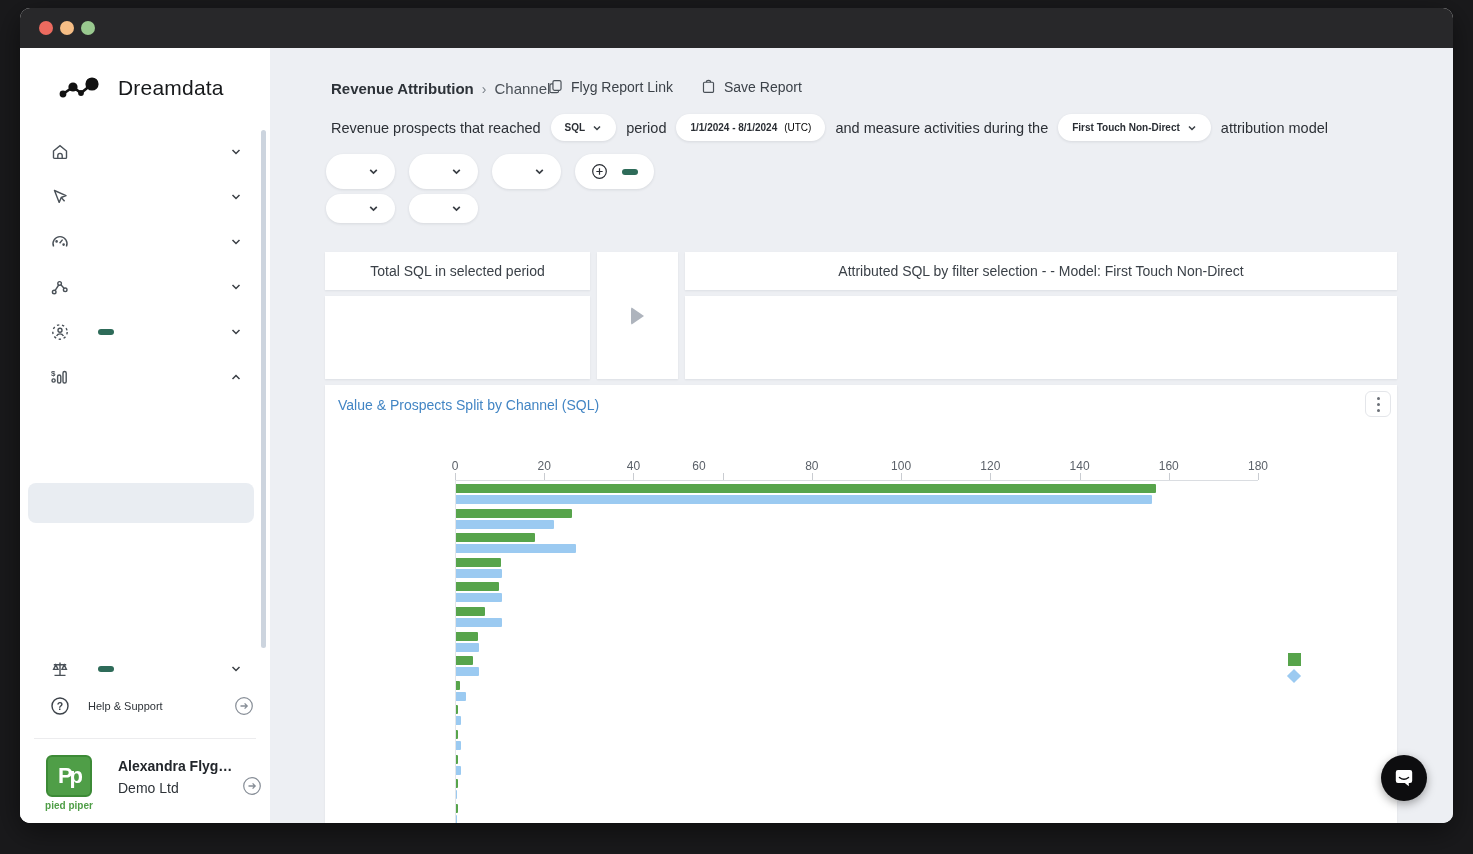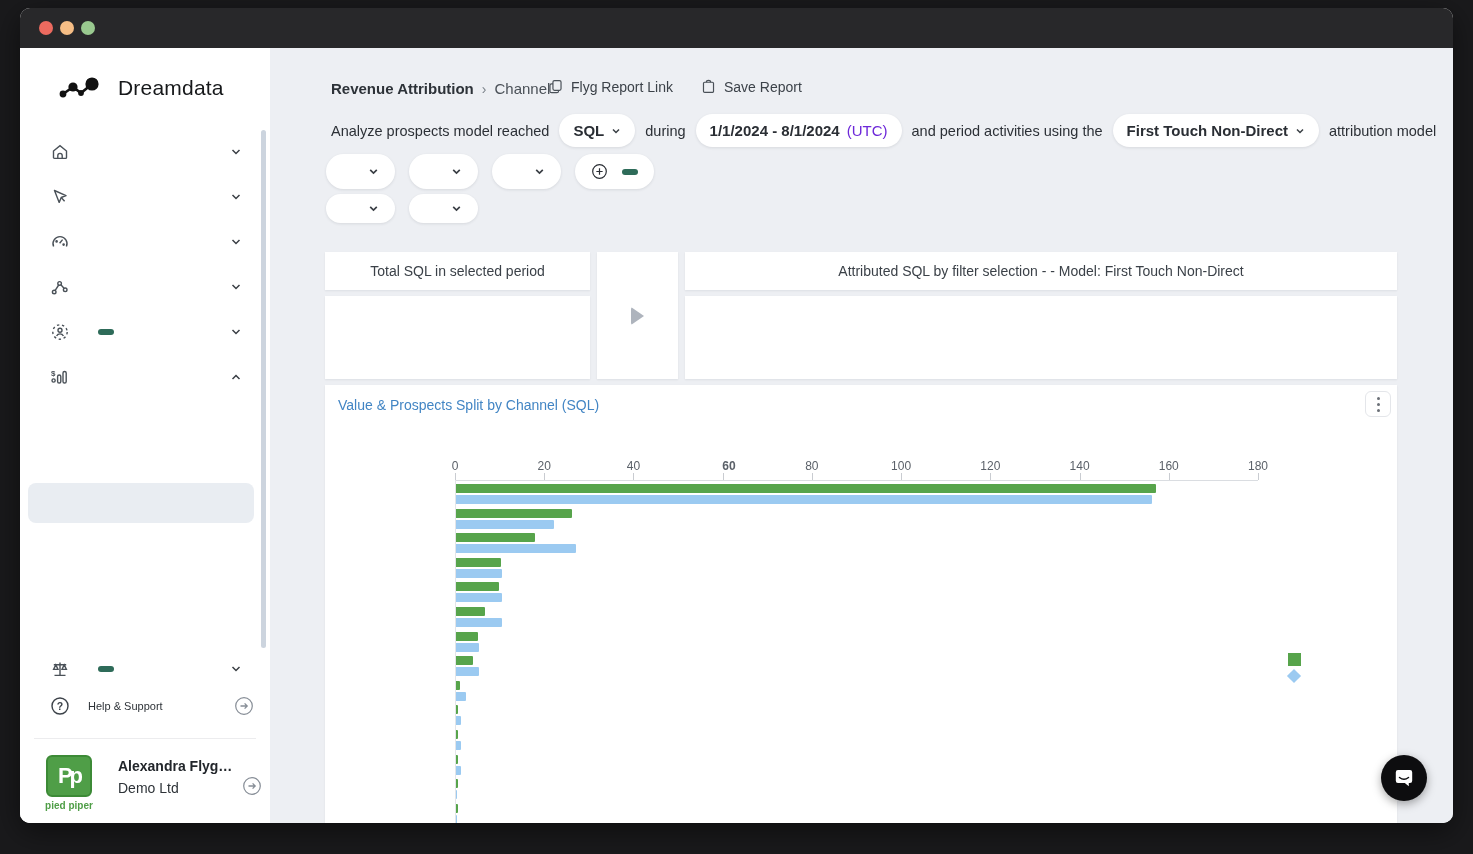"Analyze prospects model reached" span { text: Analyze prospects model -> Revenue prospects that }
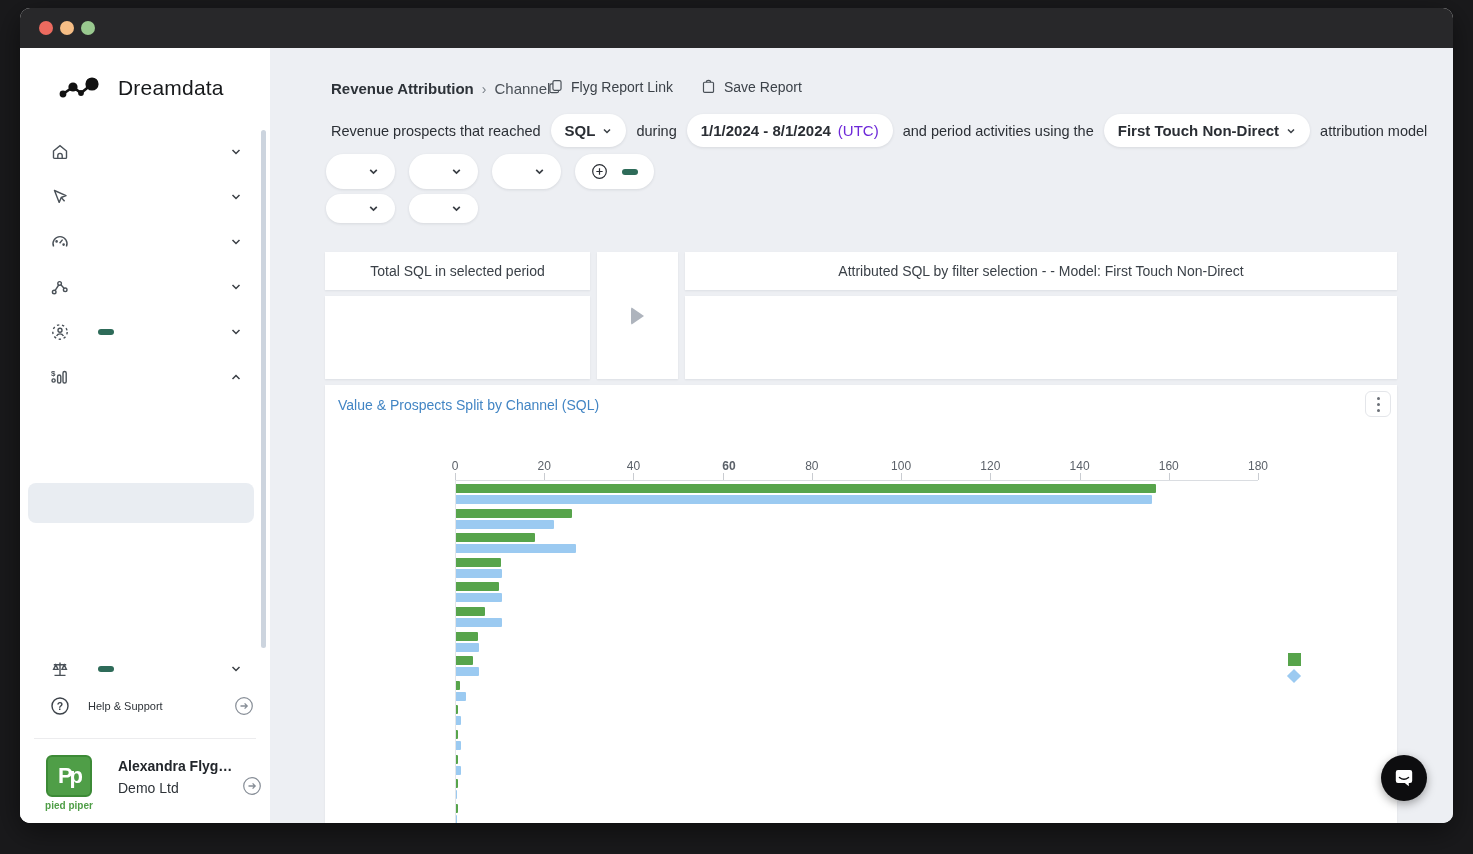"SQL" .chip { font-size: 15px -> 10px }
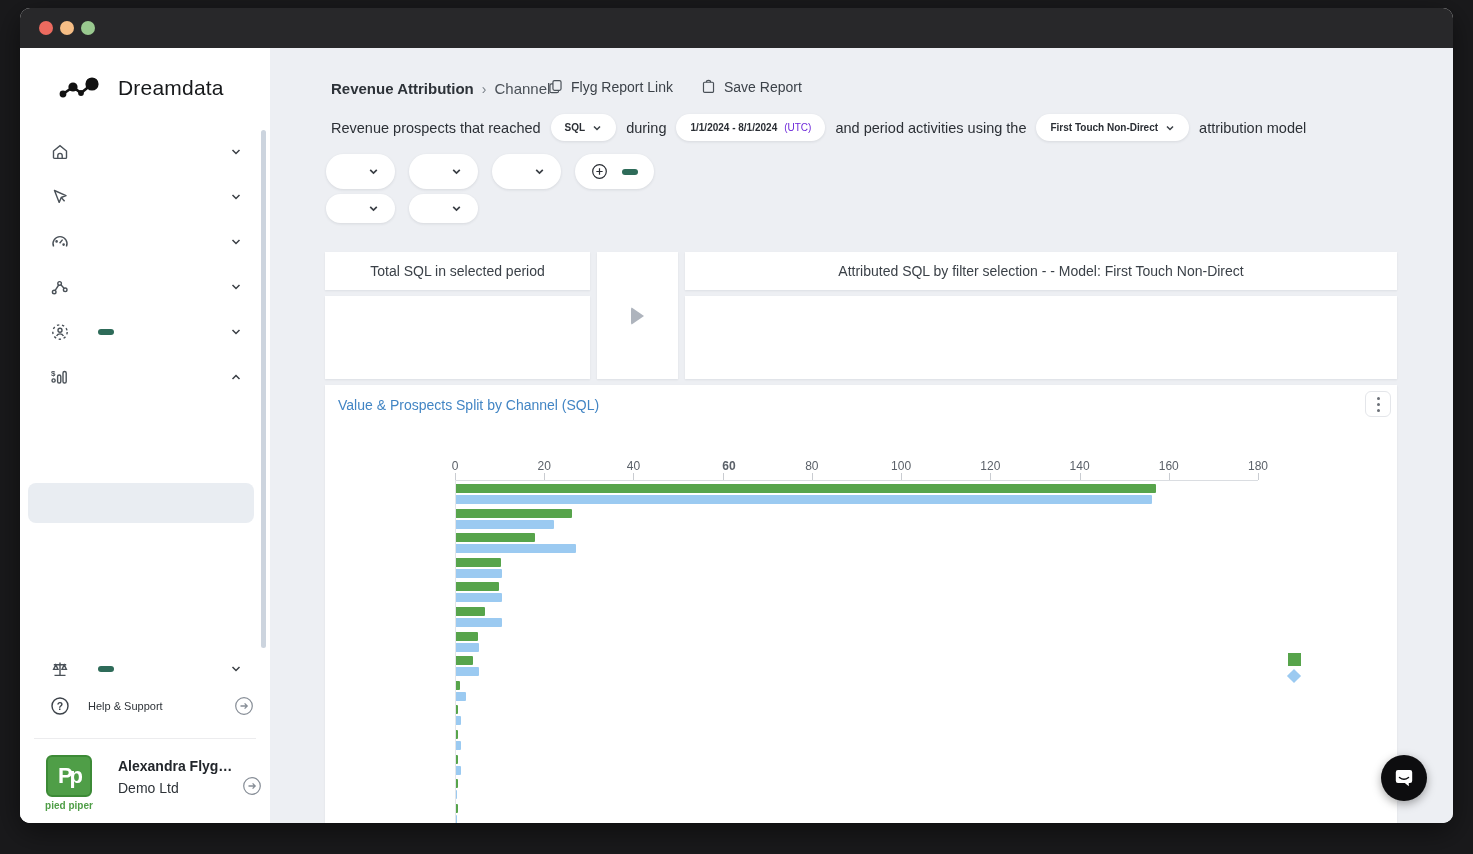"during" span { text: during -> period }
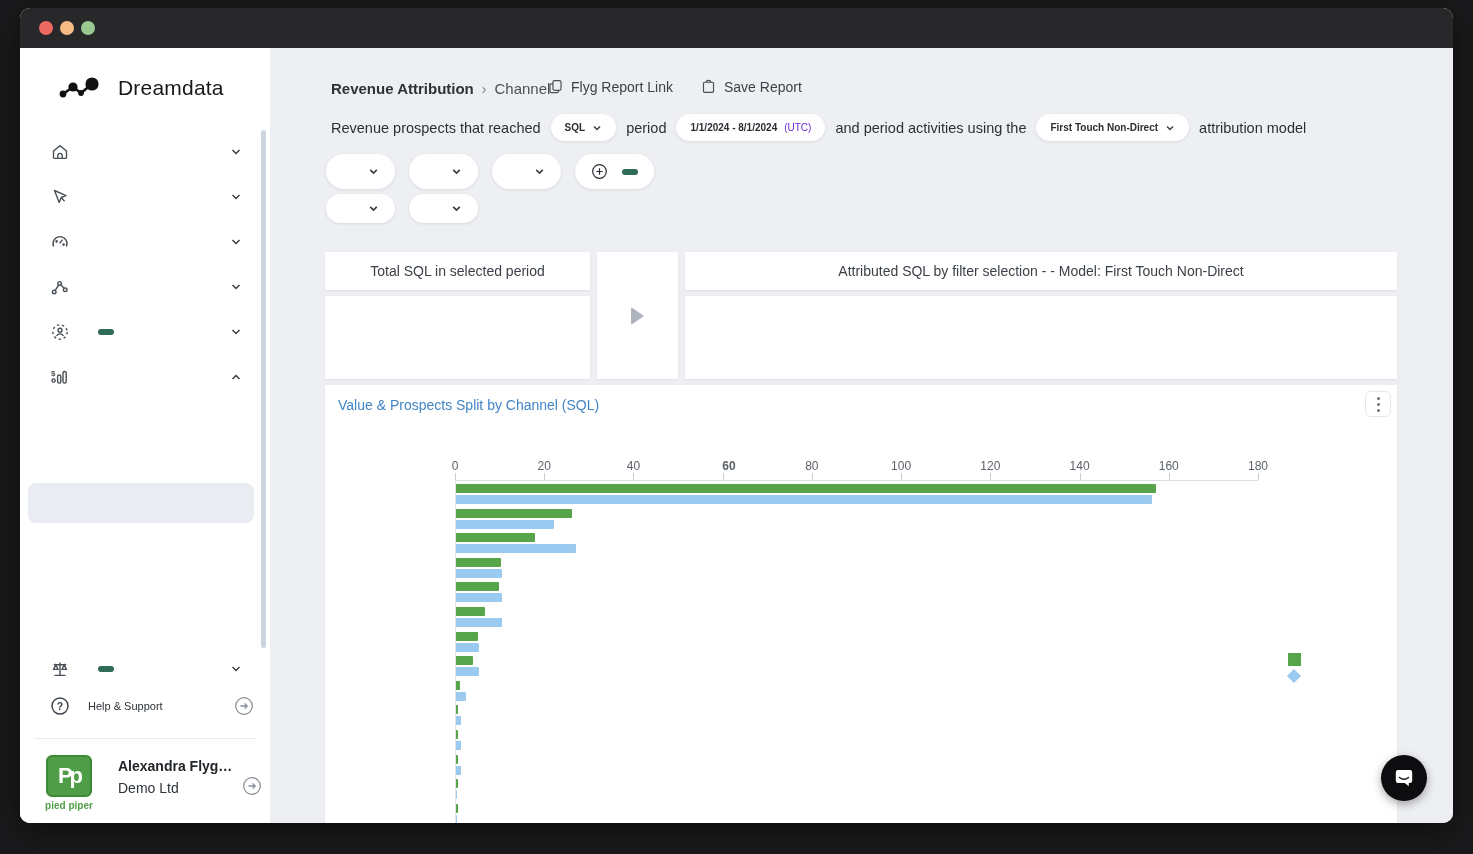"(UTC)" .chip .muted { color: #6d28d9 -> #000000 }
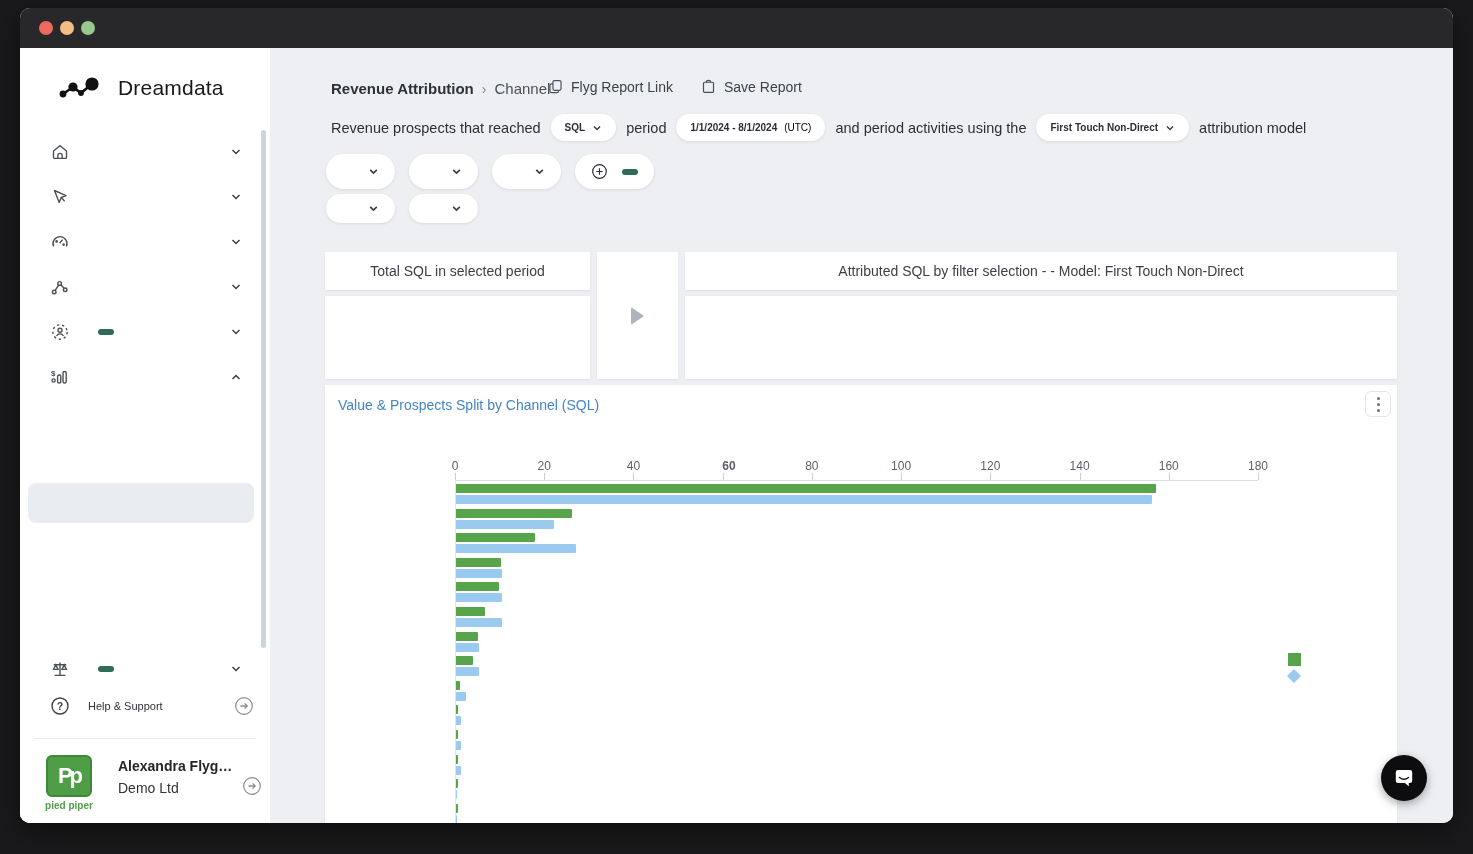"and period activities using the" span { text: period activities using -> measure activities during }
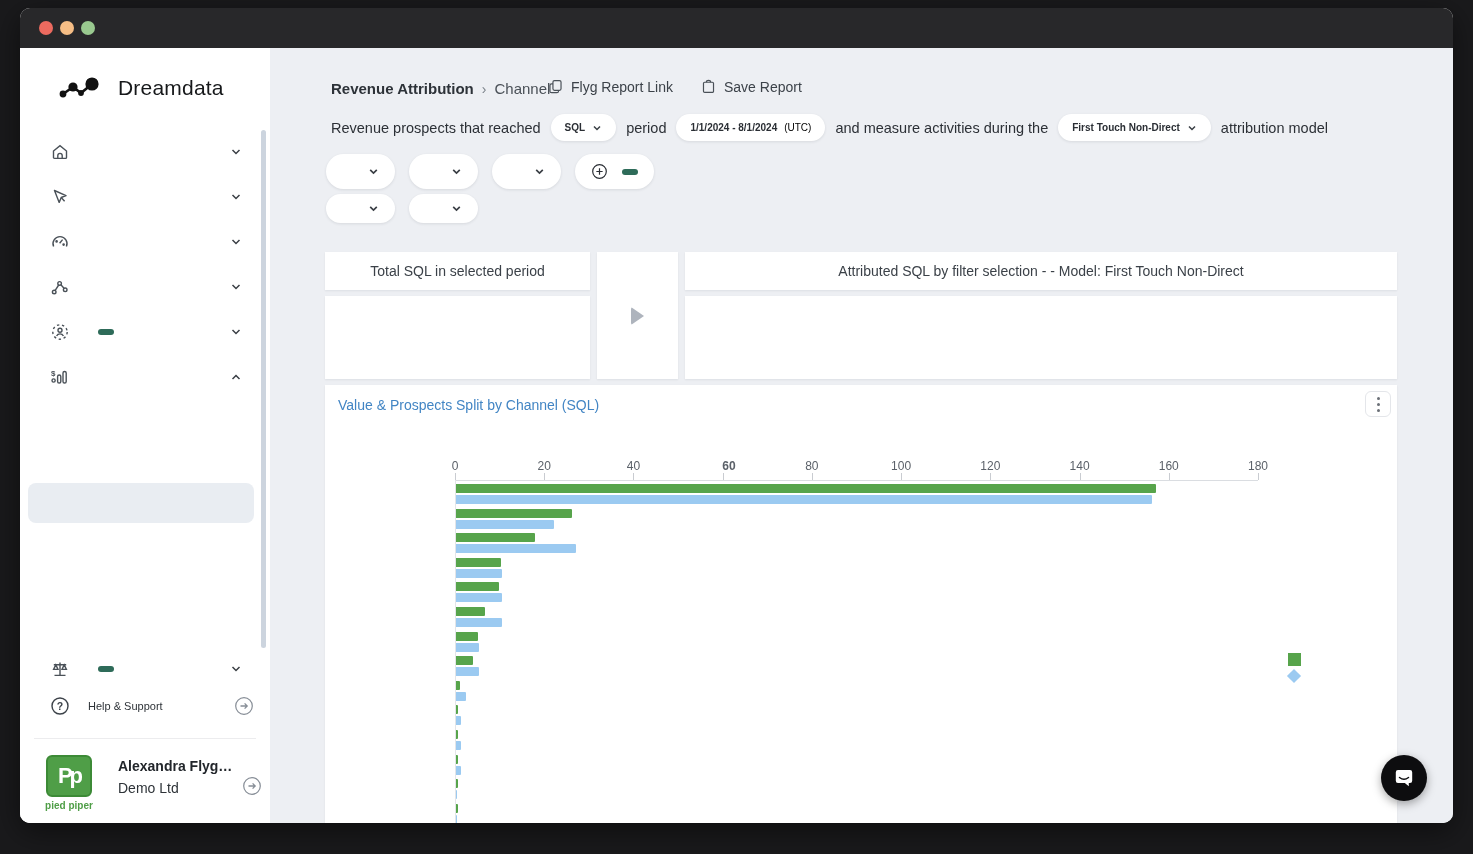"60" div.tick-label { font-weight: bold -> none; left: 404px -> 374px }
